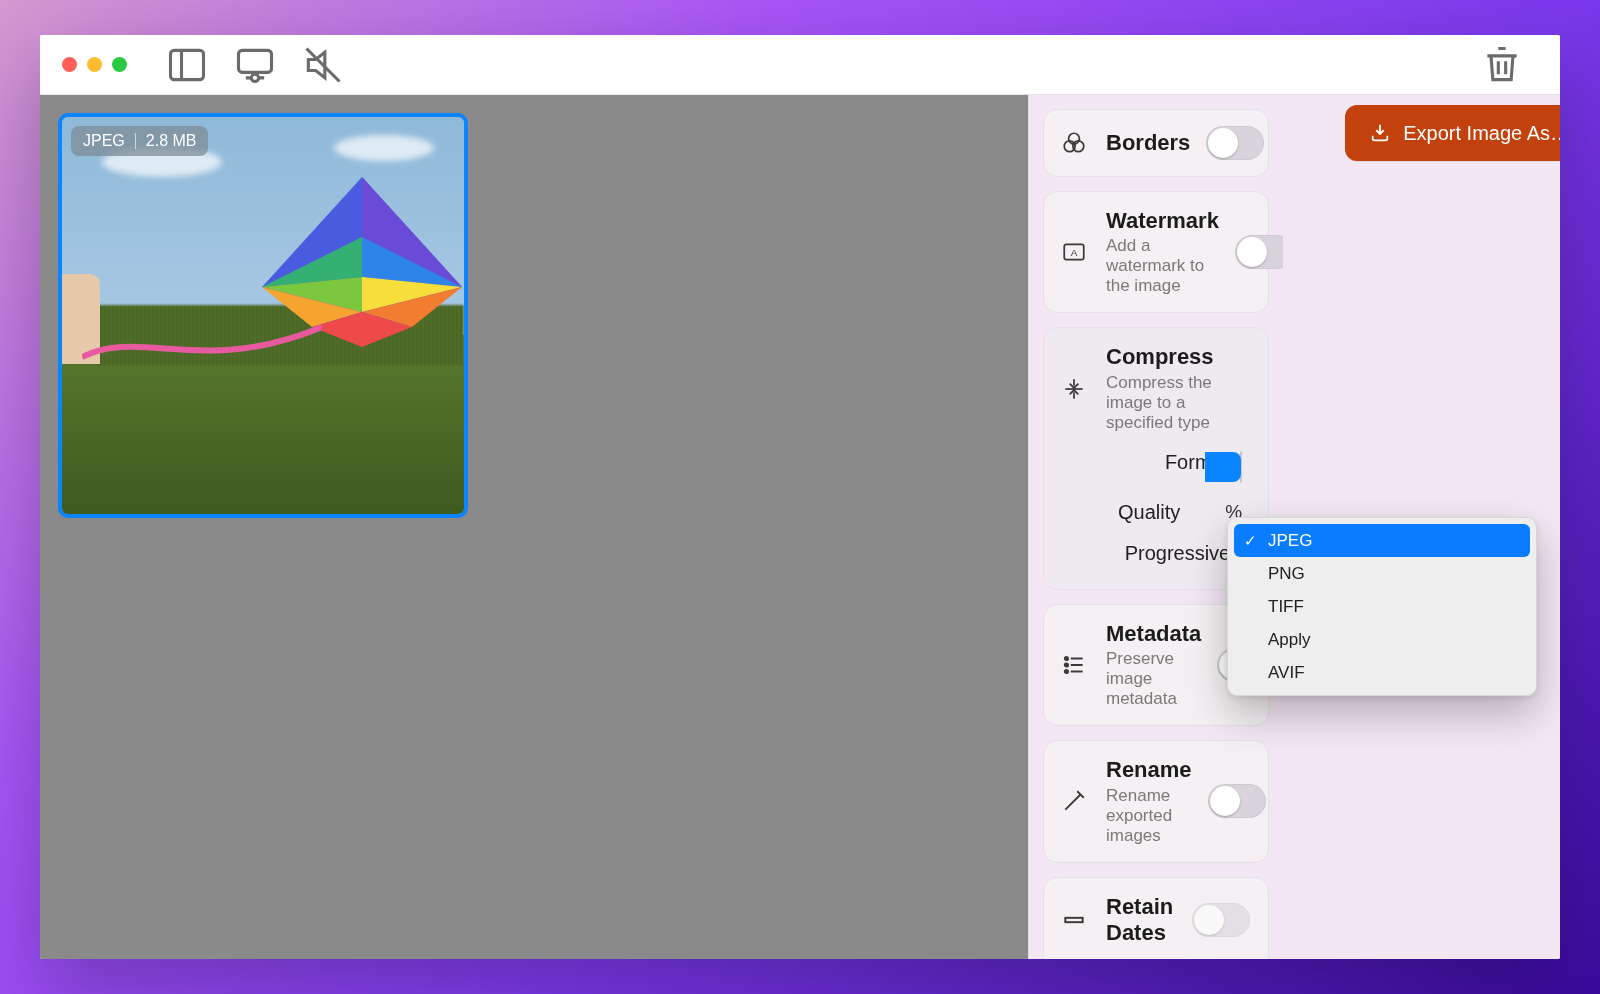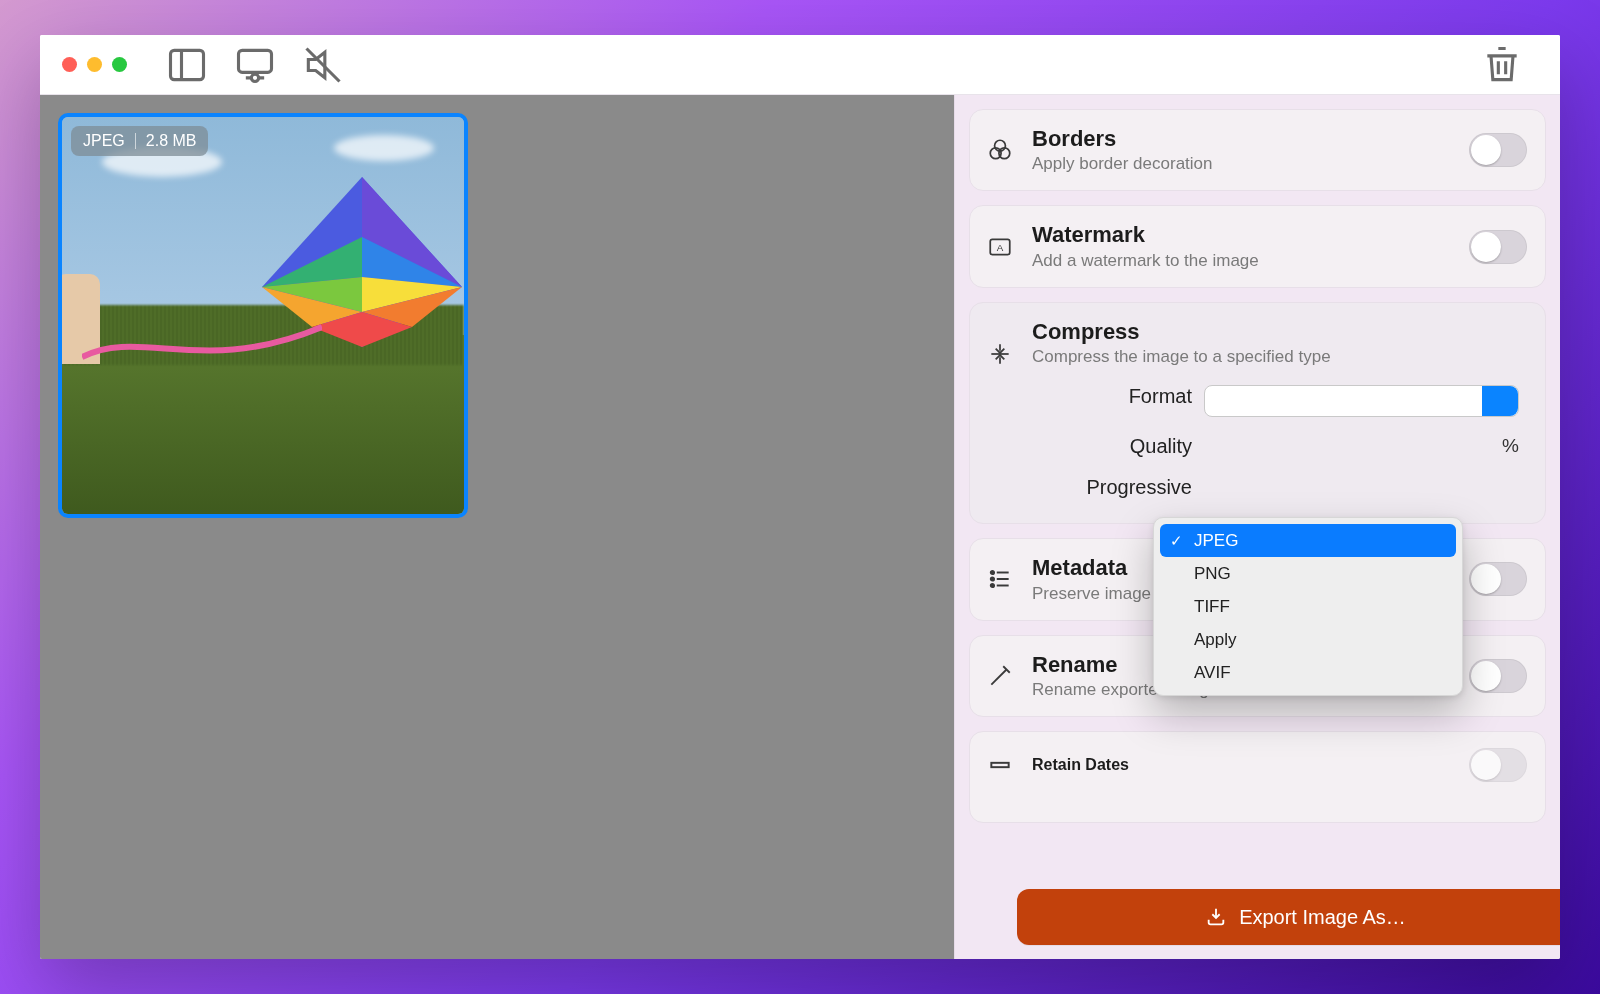"Borders" .right-pane { flex-direction: column -> row; width: 606px -> 532px }
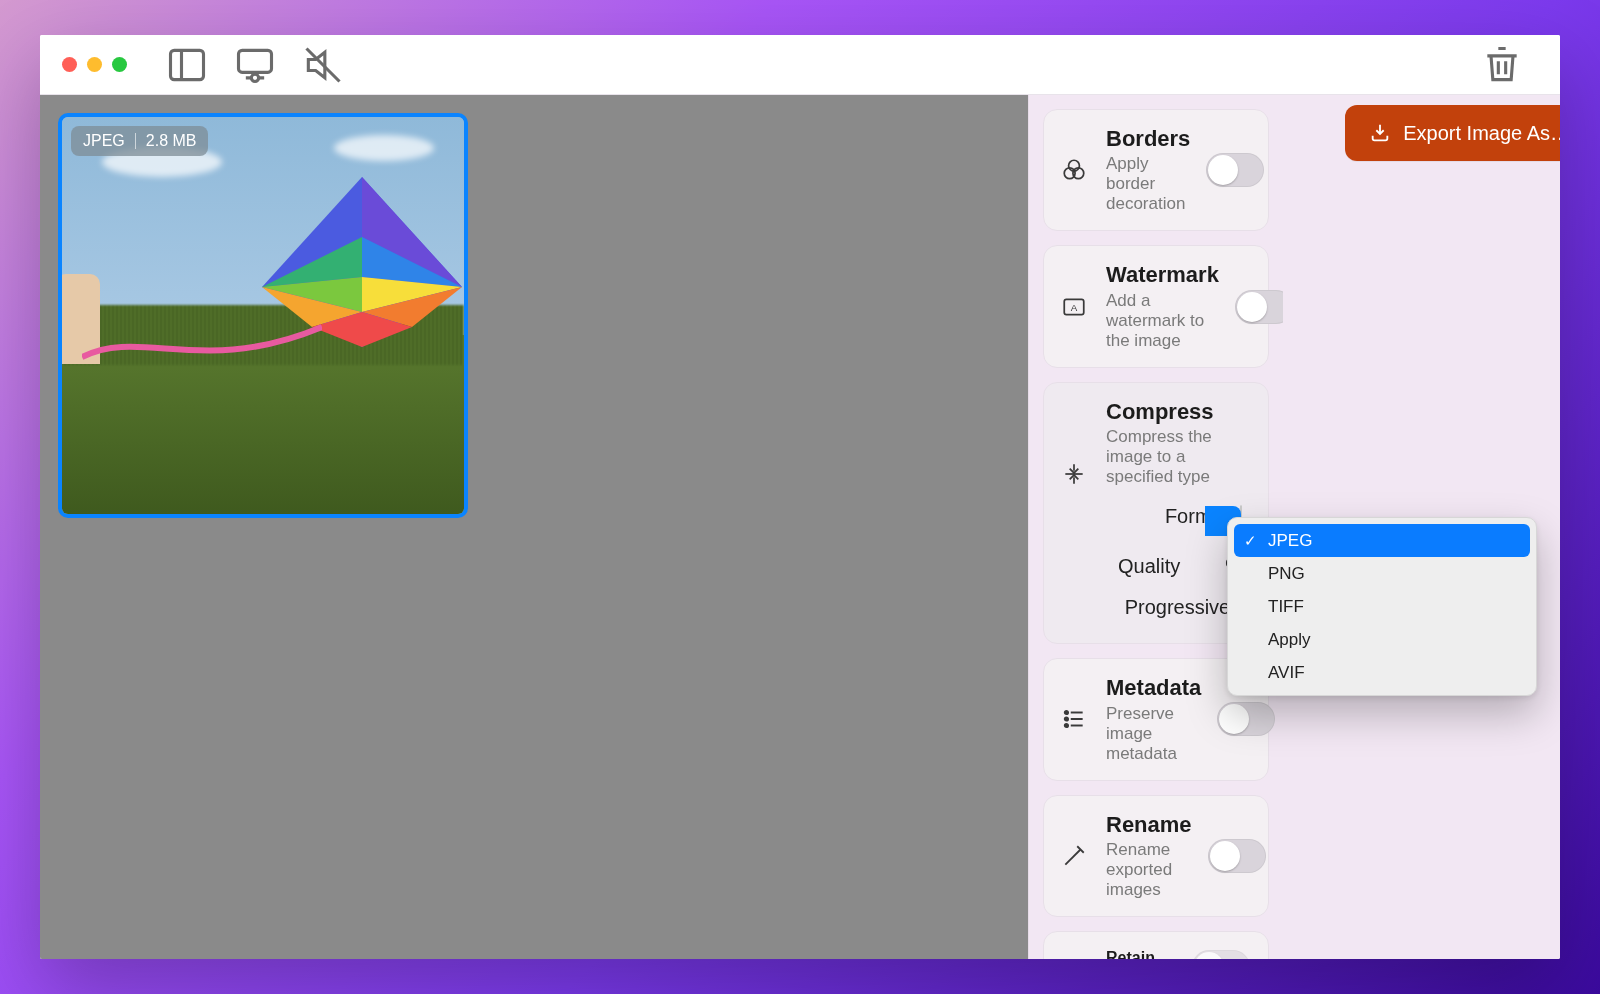"Apply border decoration" div.card-sub { html: <div>Apply border decoration</div> -> none }
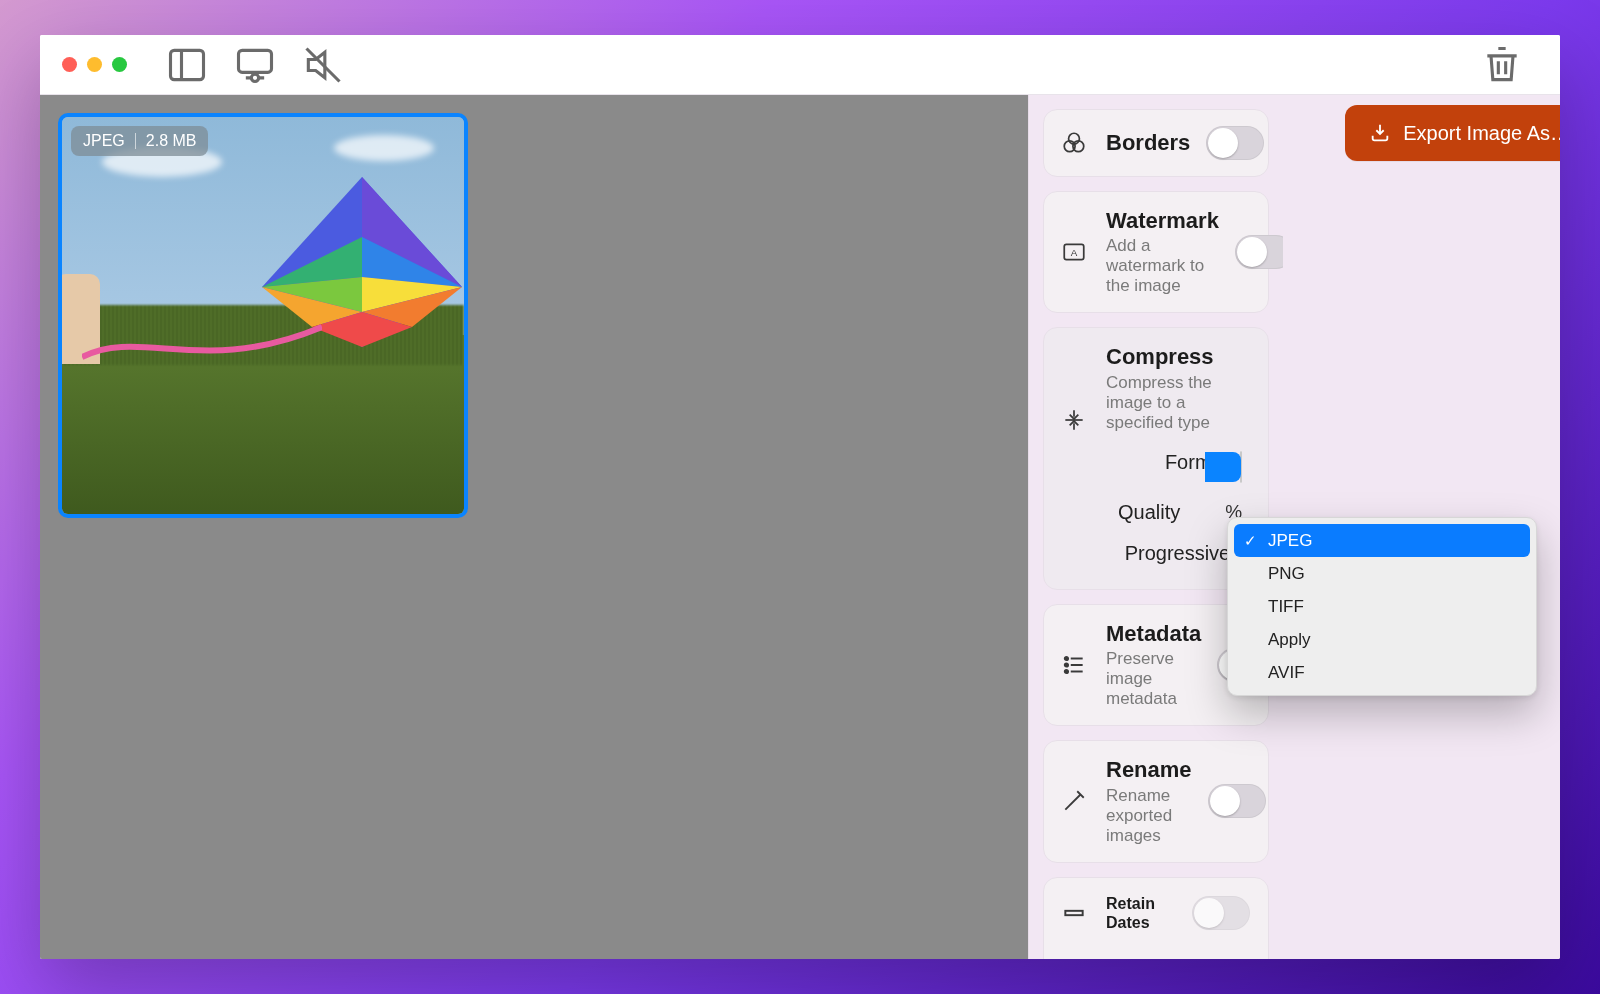"Compress" .card .head { align-items: flex-end -> center }
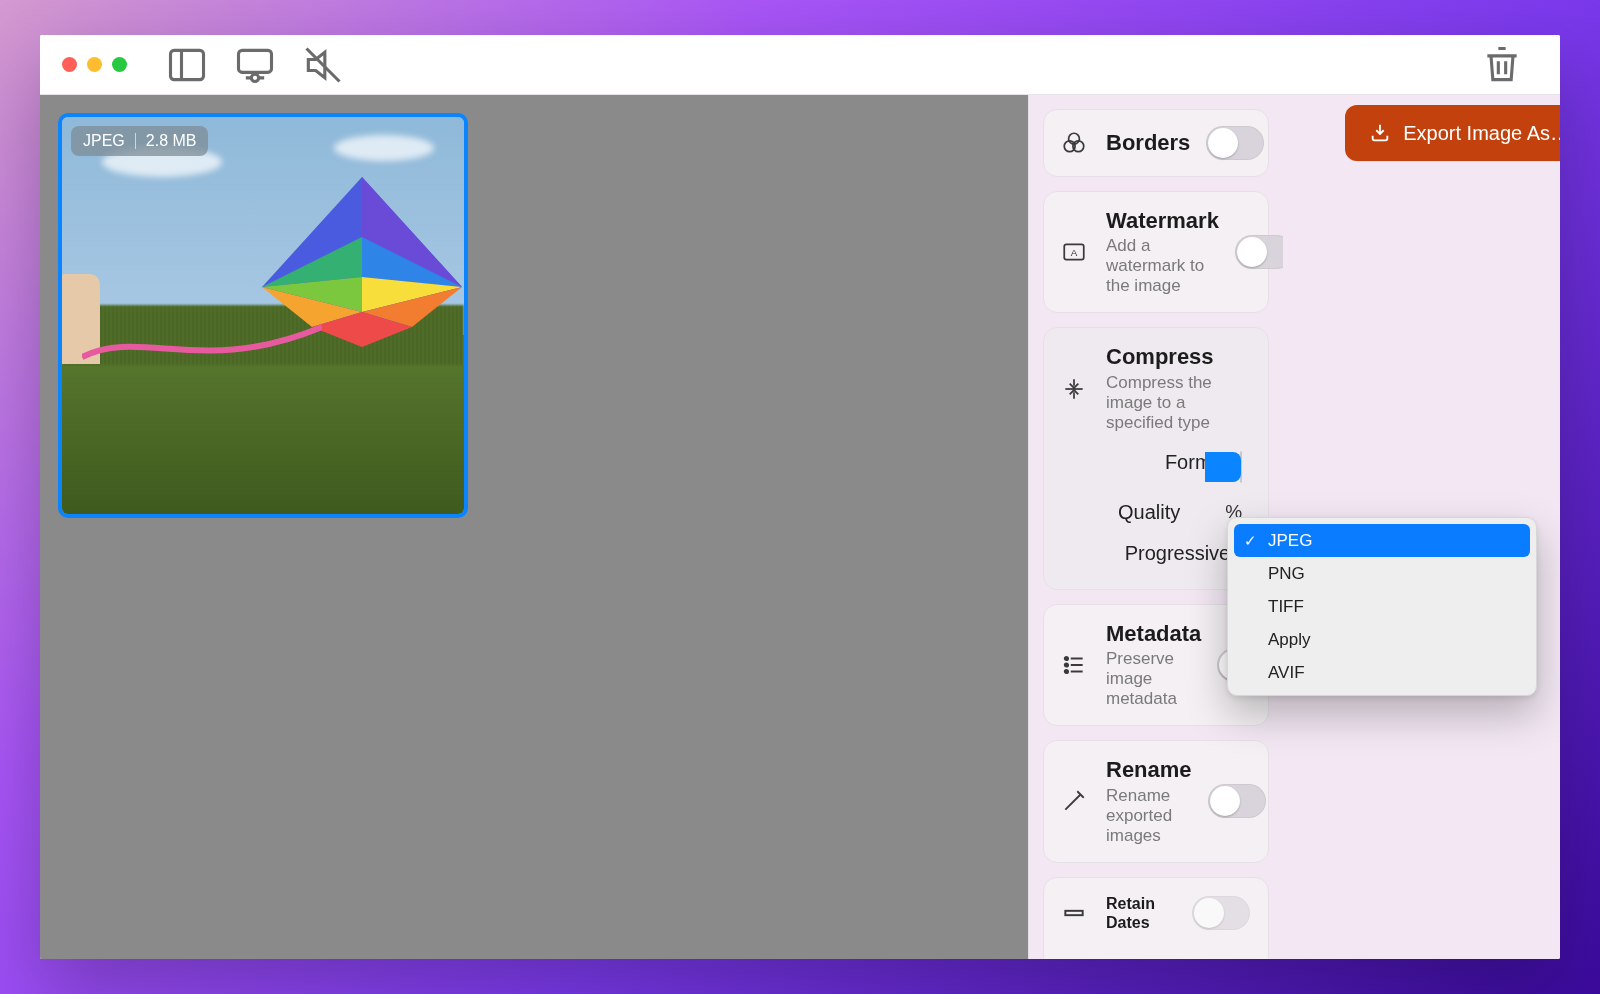"Retain Dates" .clipped-title { font-size: 16px -> 22px }
